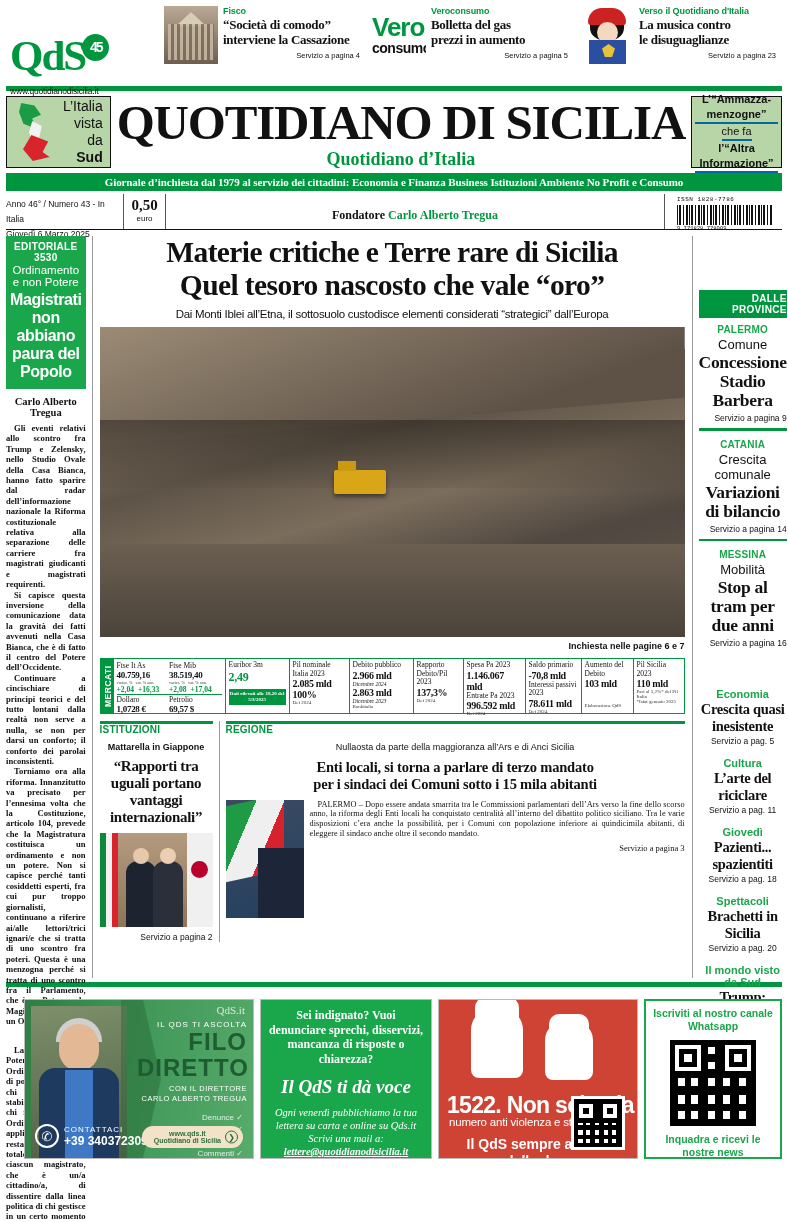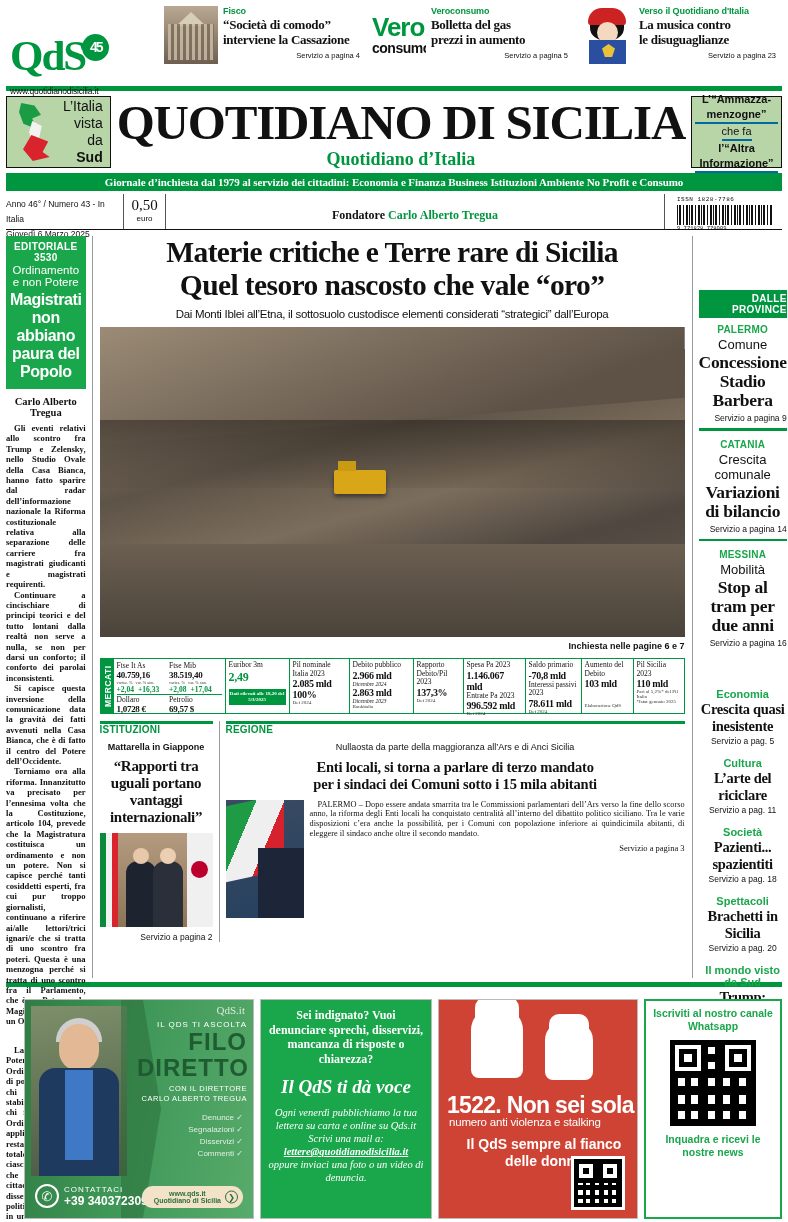"0,50" .ir-price .p { font-weight: normal -> bold }
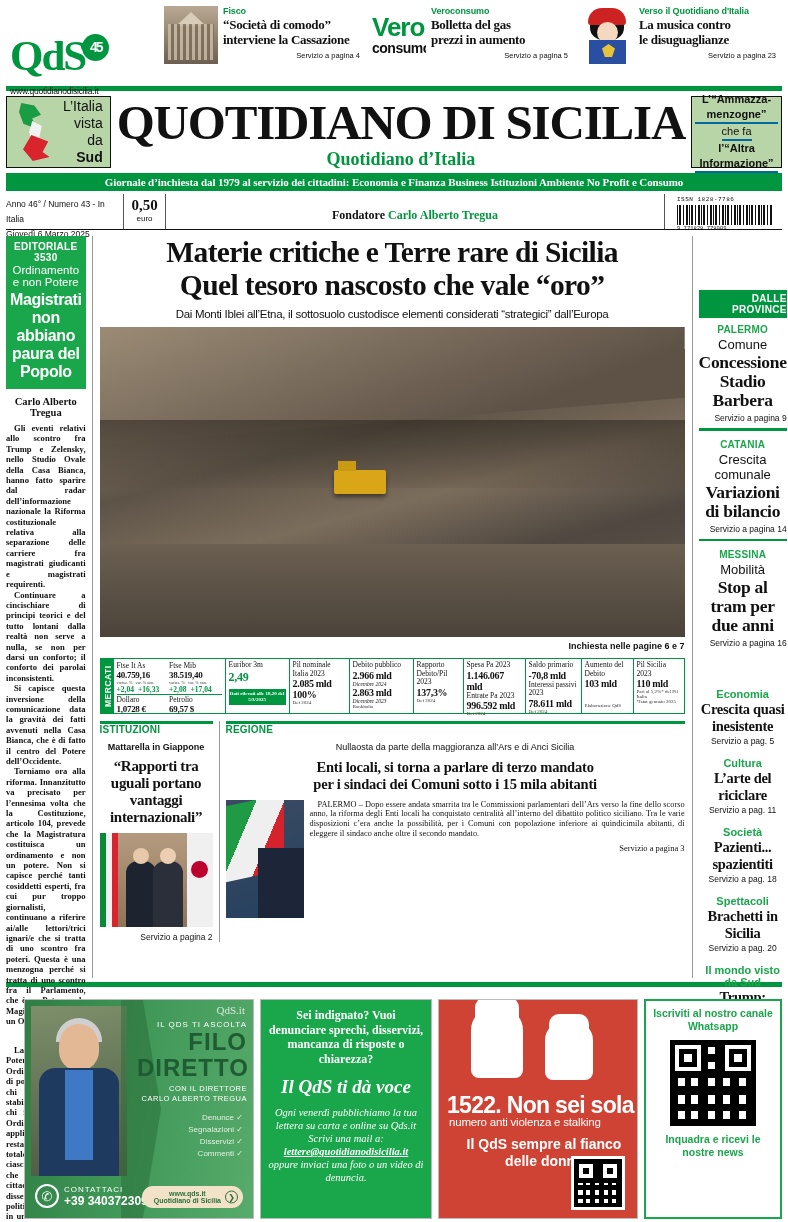"Continuare a cincischiare di principi" p { order: before "Si capisce questa inversione della" -> after "Si capisce questa inversione della" }
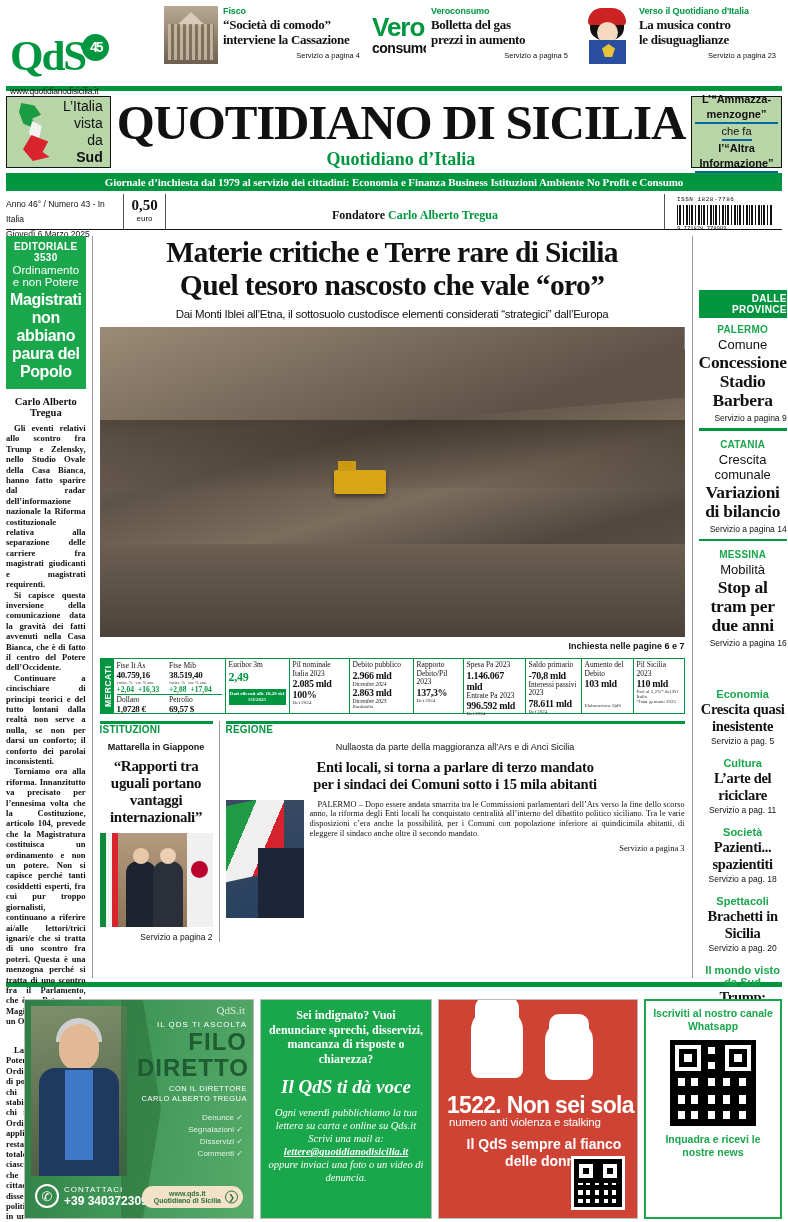"Società" div.sec-name { text: Società -> Giovedì }
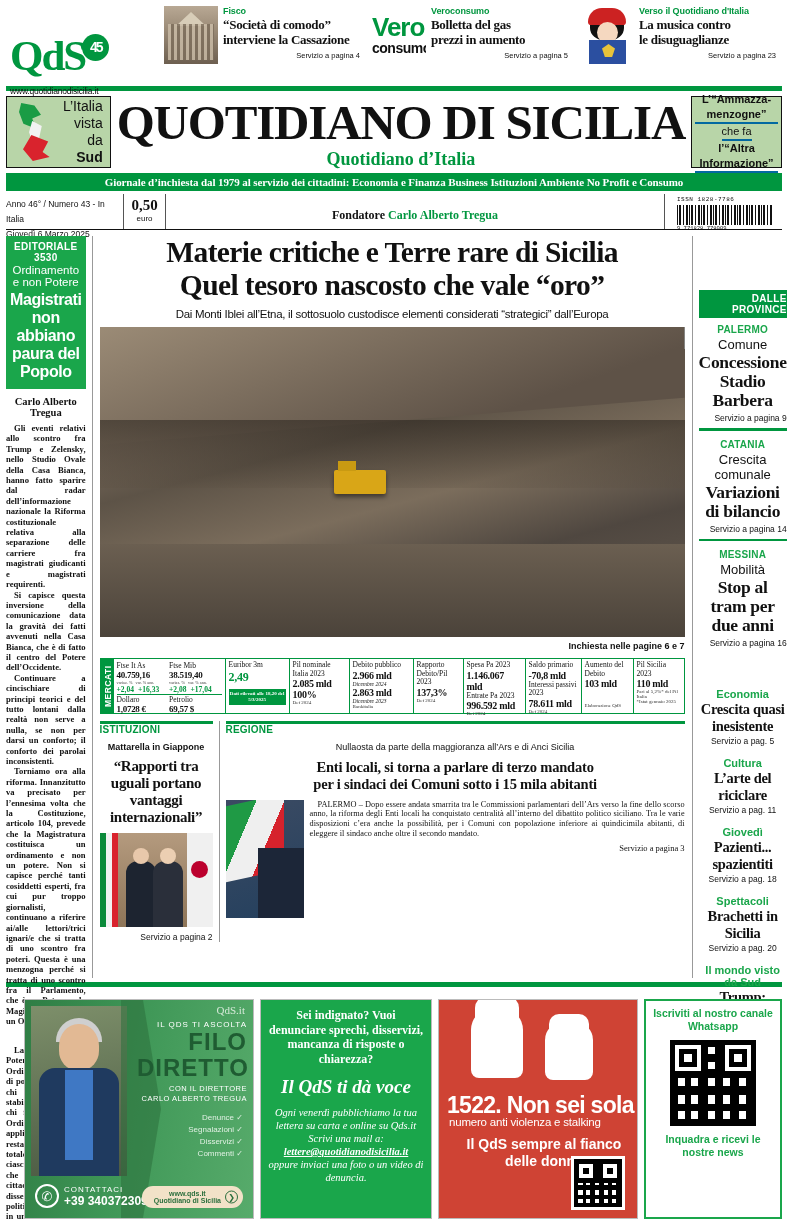"QdS.it" .ads { height: 220px -> 160px }
